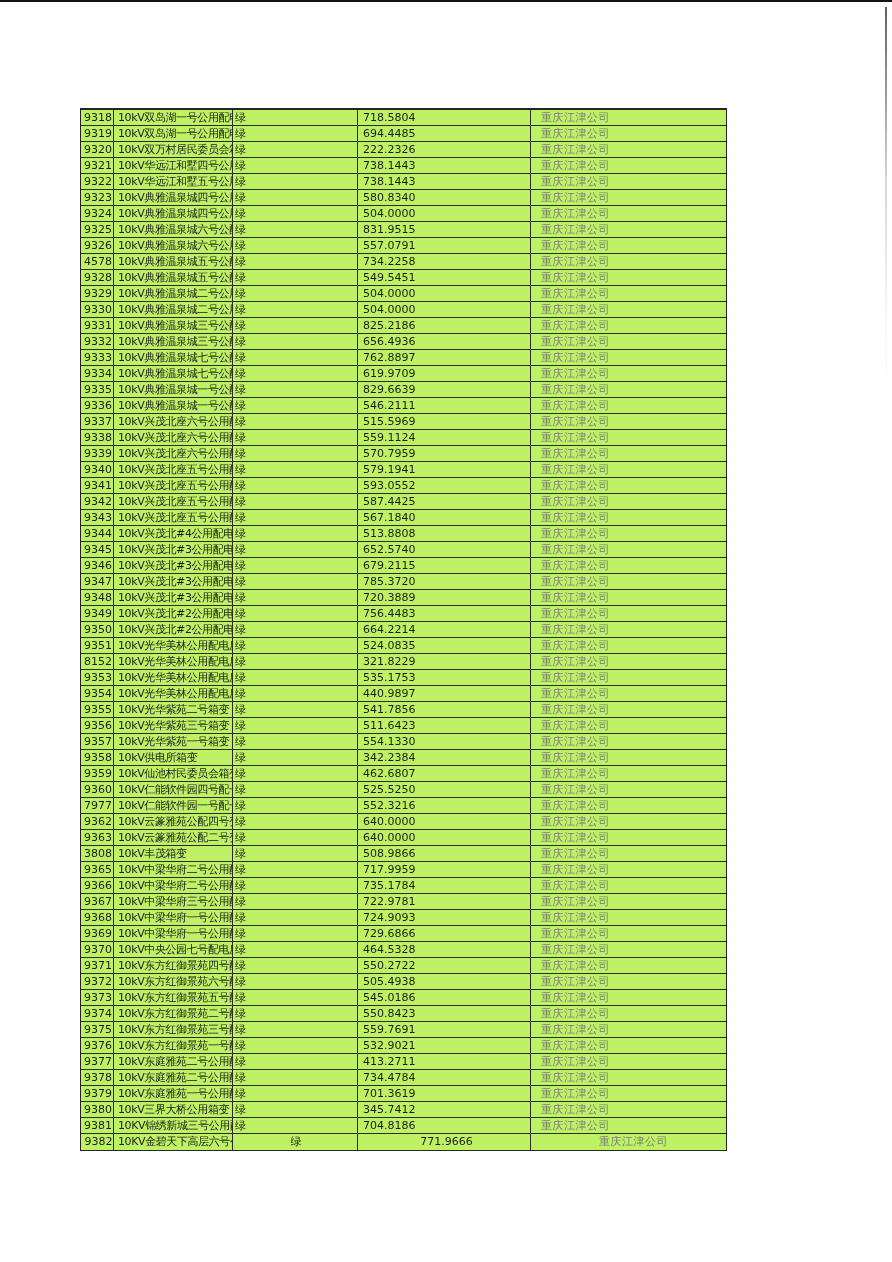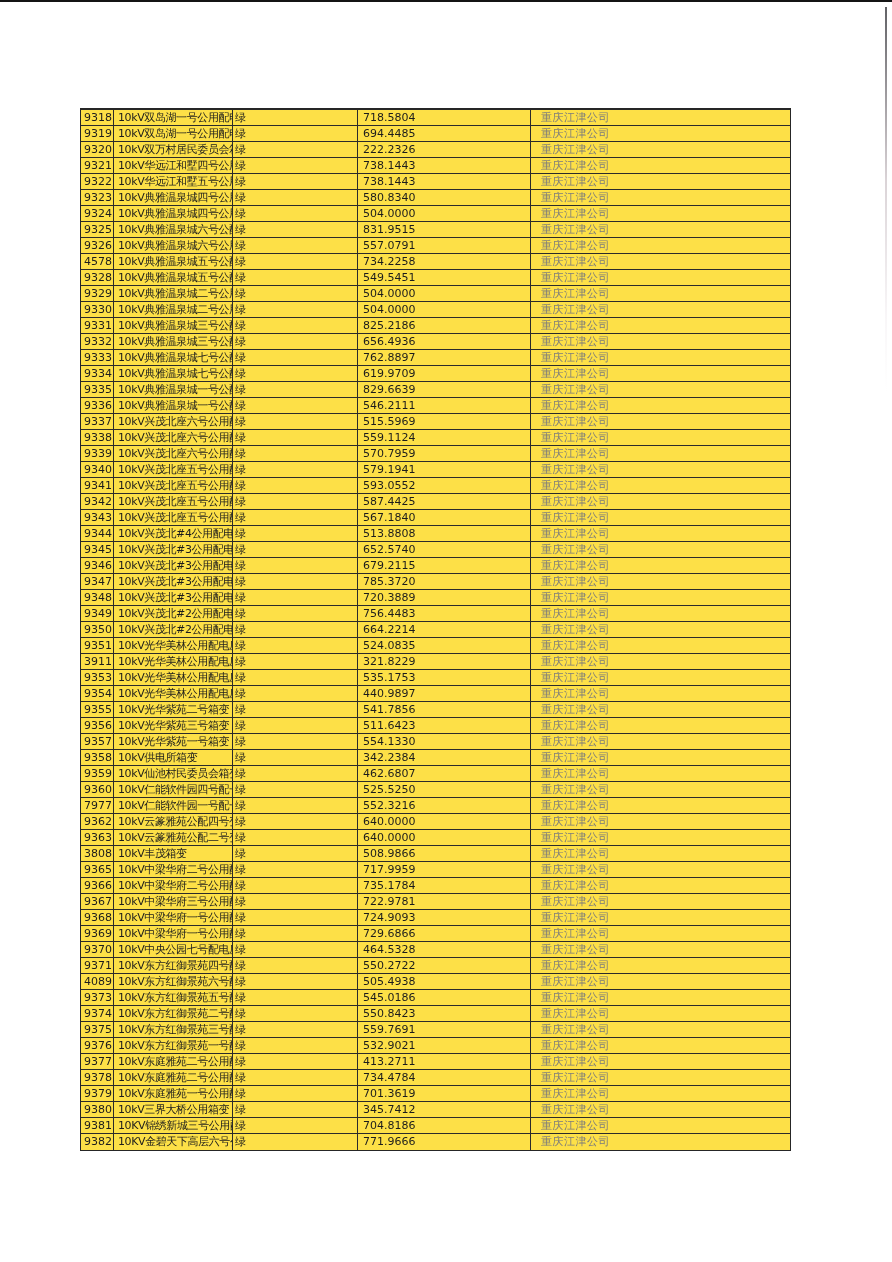"9318" .data-table { background: #fde047 -> #bef264; width: 711px -> 647px }
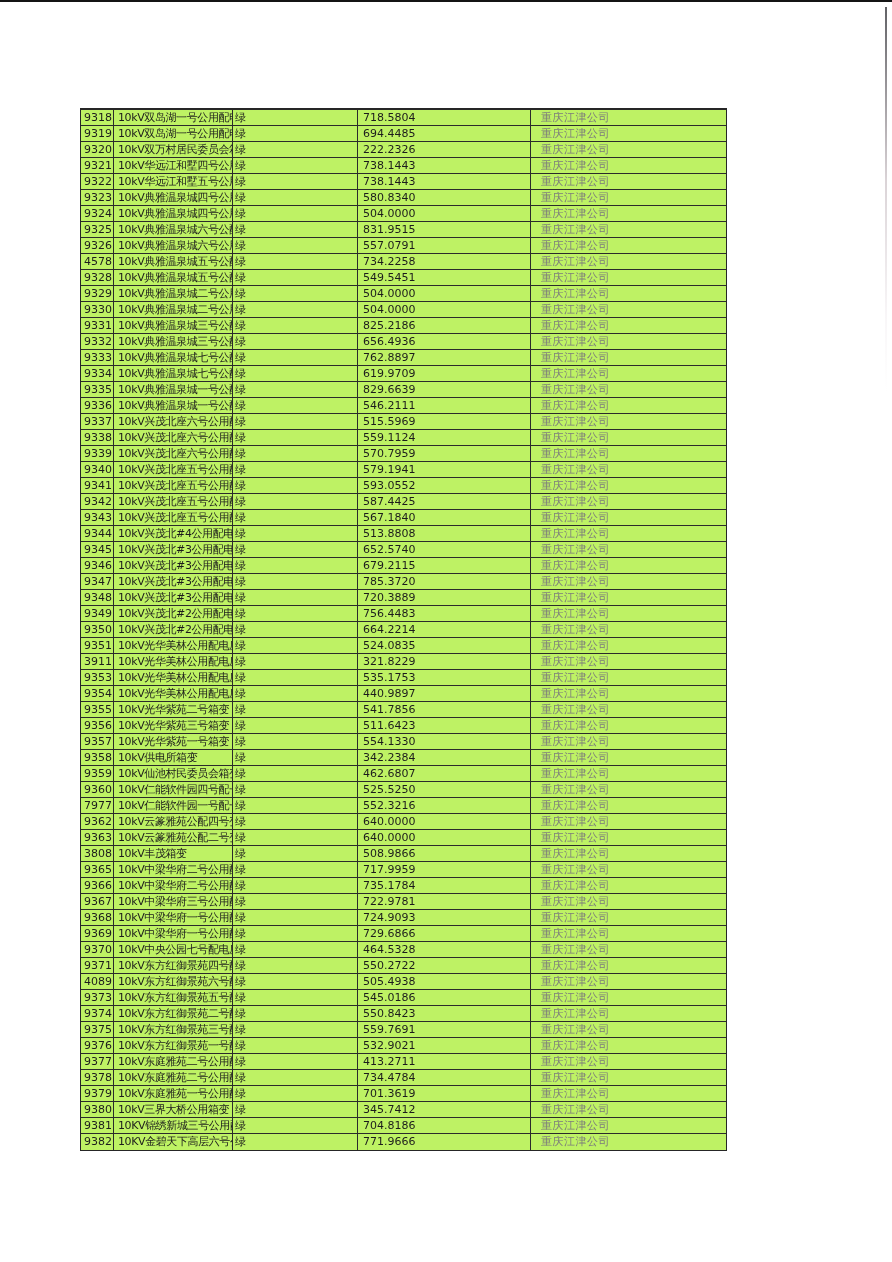"3911" div.td { text: 3911 -> 8152 }
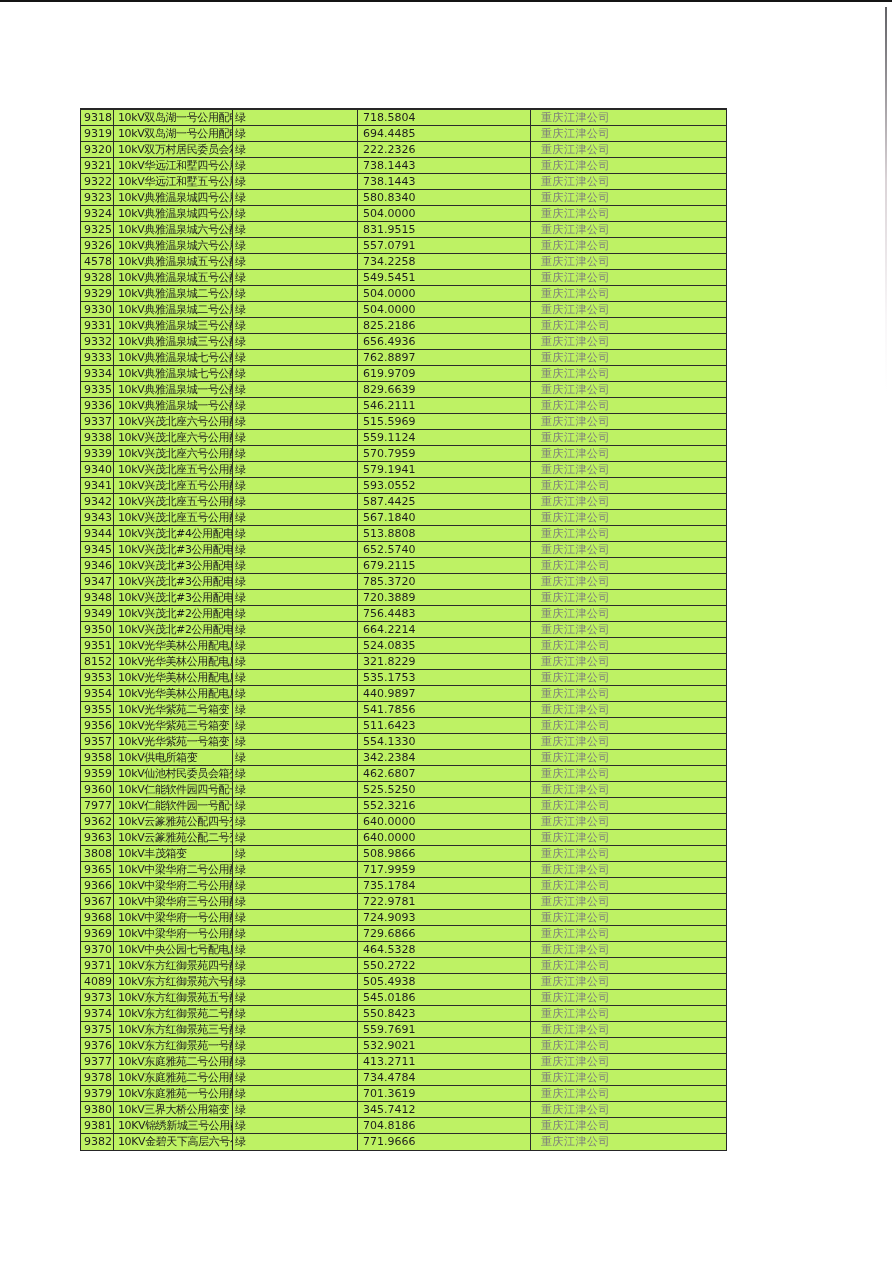"4089" div.td { text: 4089 -> 9372 }
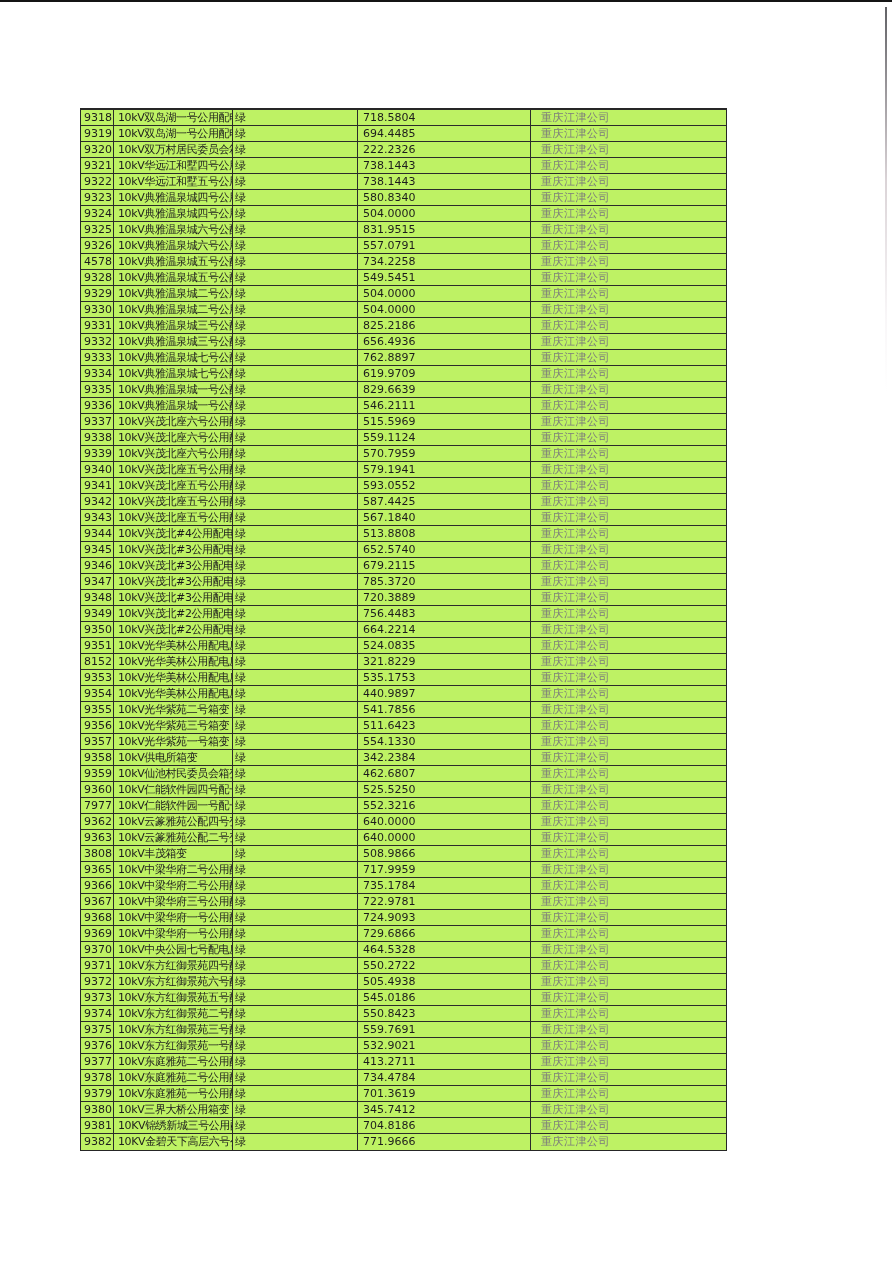"9382" .tr:last-child { text-align: none -> center }
